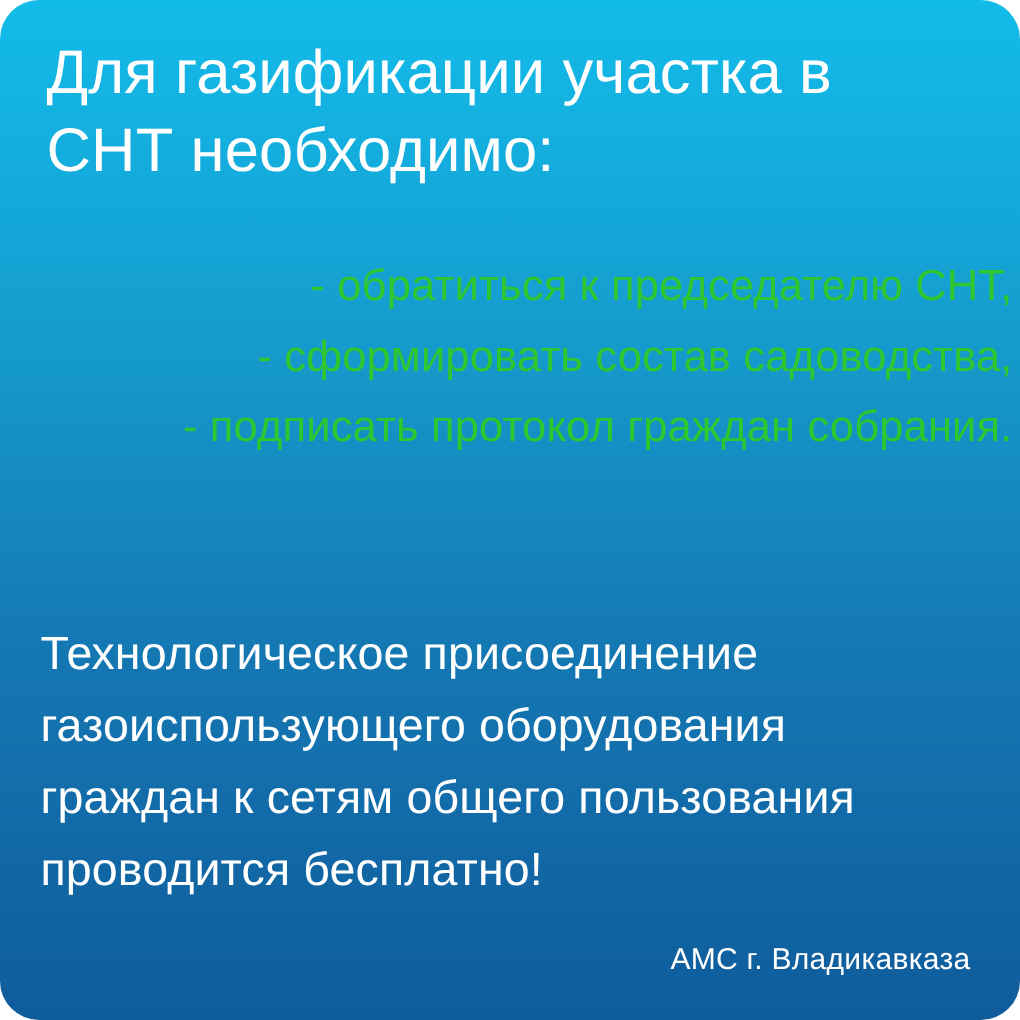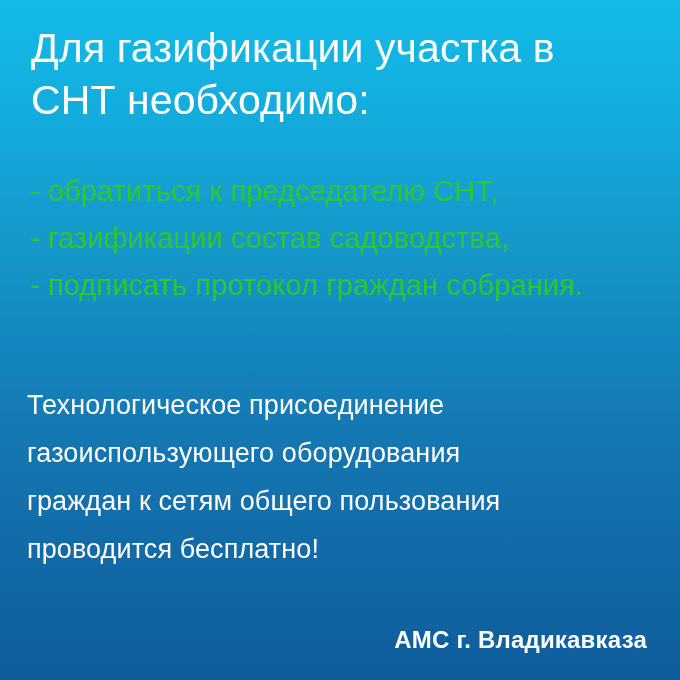"Для газификации участка в" #poster { border-radius: none -> 26px }
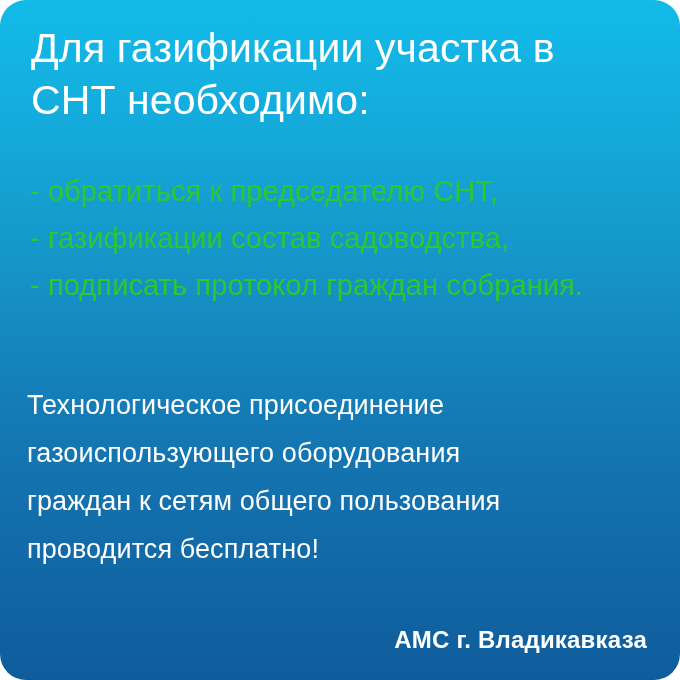"- обратиться к председателю СНТ," .green-list { text-align: none -> right }
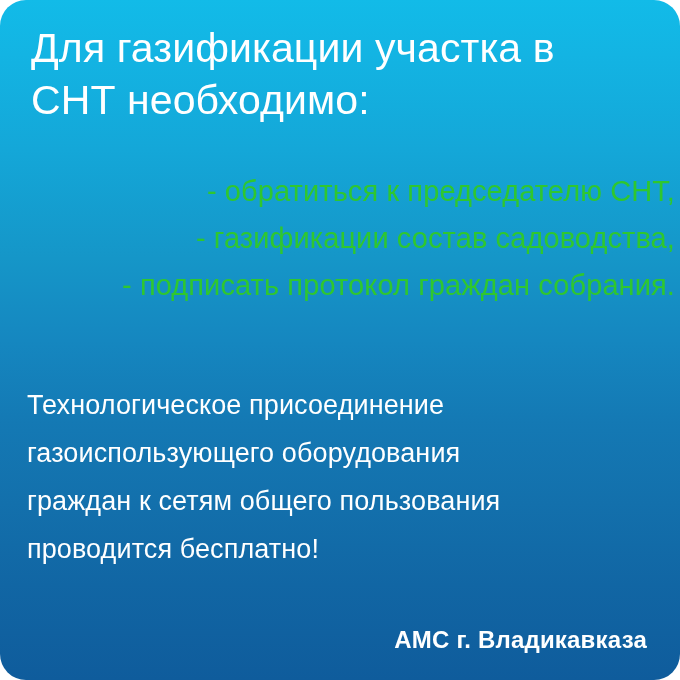"- газификации состав садоводства," li { text: газификации -> сформировать }
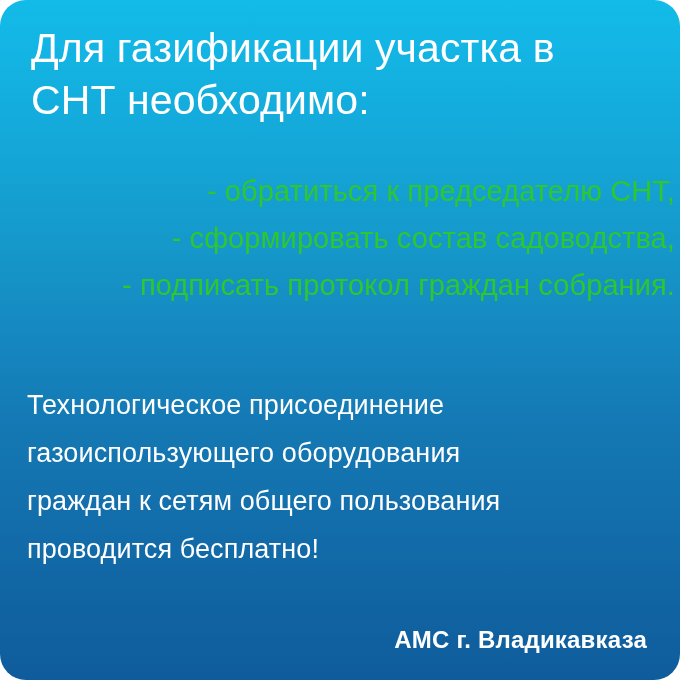"Технологическое присоединение" .paragraph { font-size: 27px -> 31px; top: 381px -> 412px }
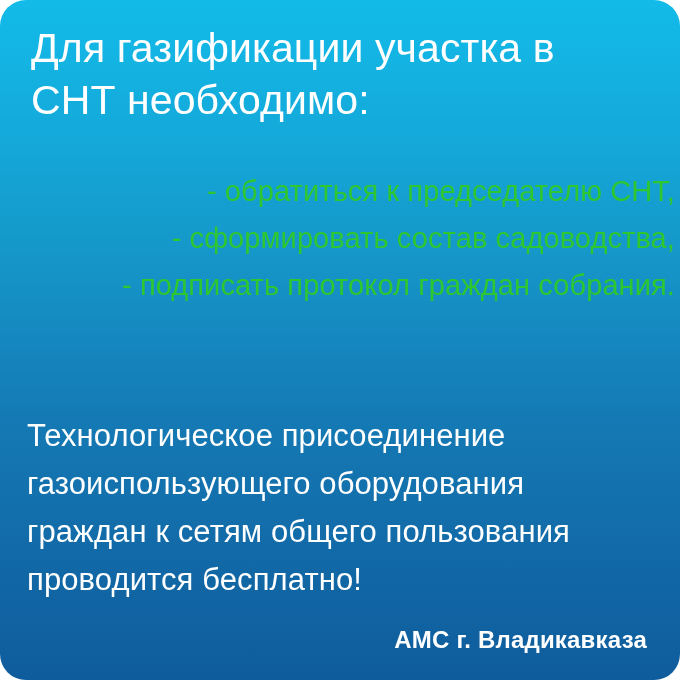"АМС г. Владикавказа" .footer { font-size: 24px -> 20px; font-weight: 700 -> 400 }
